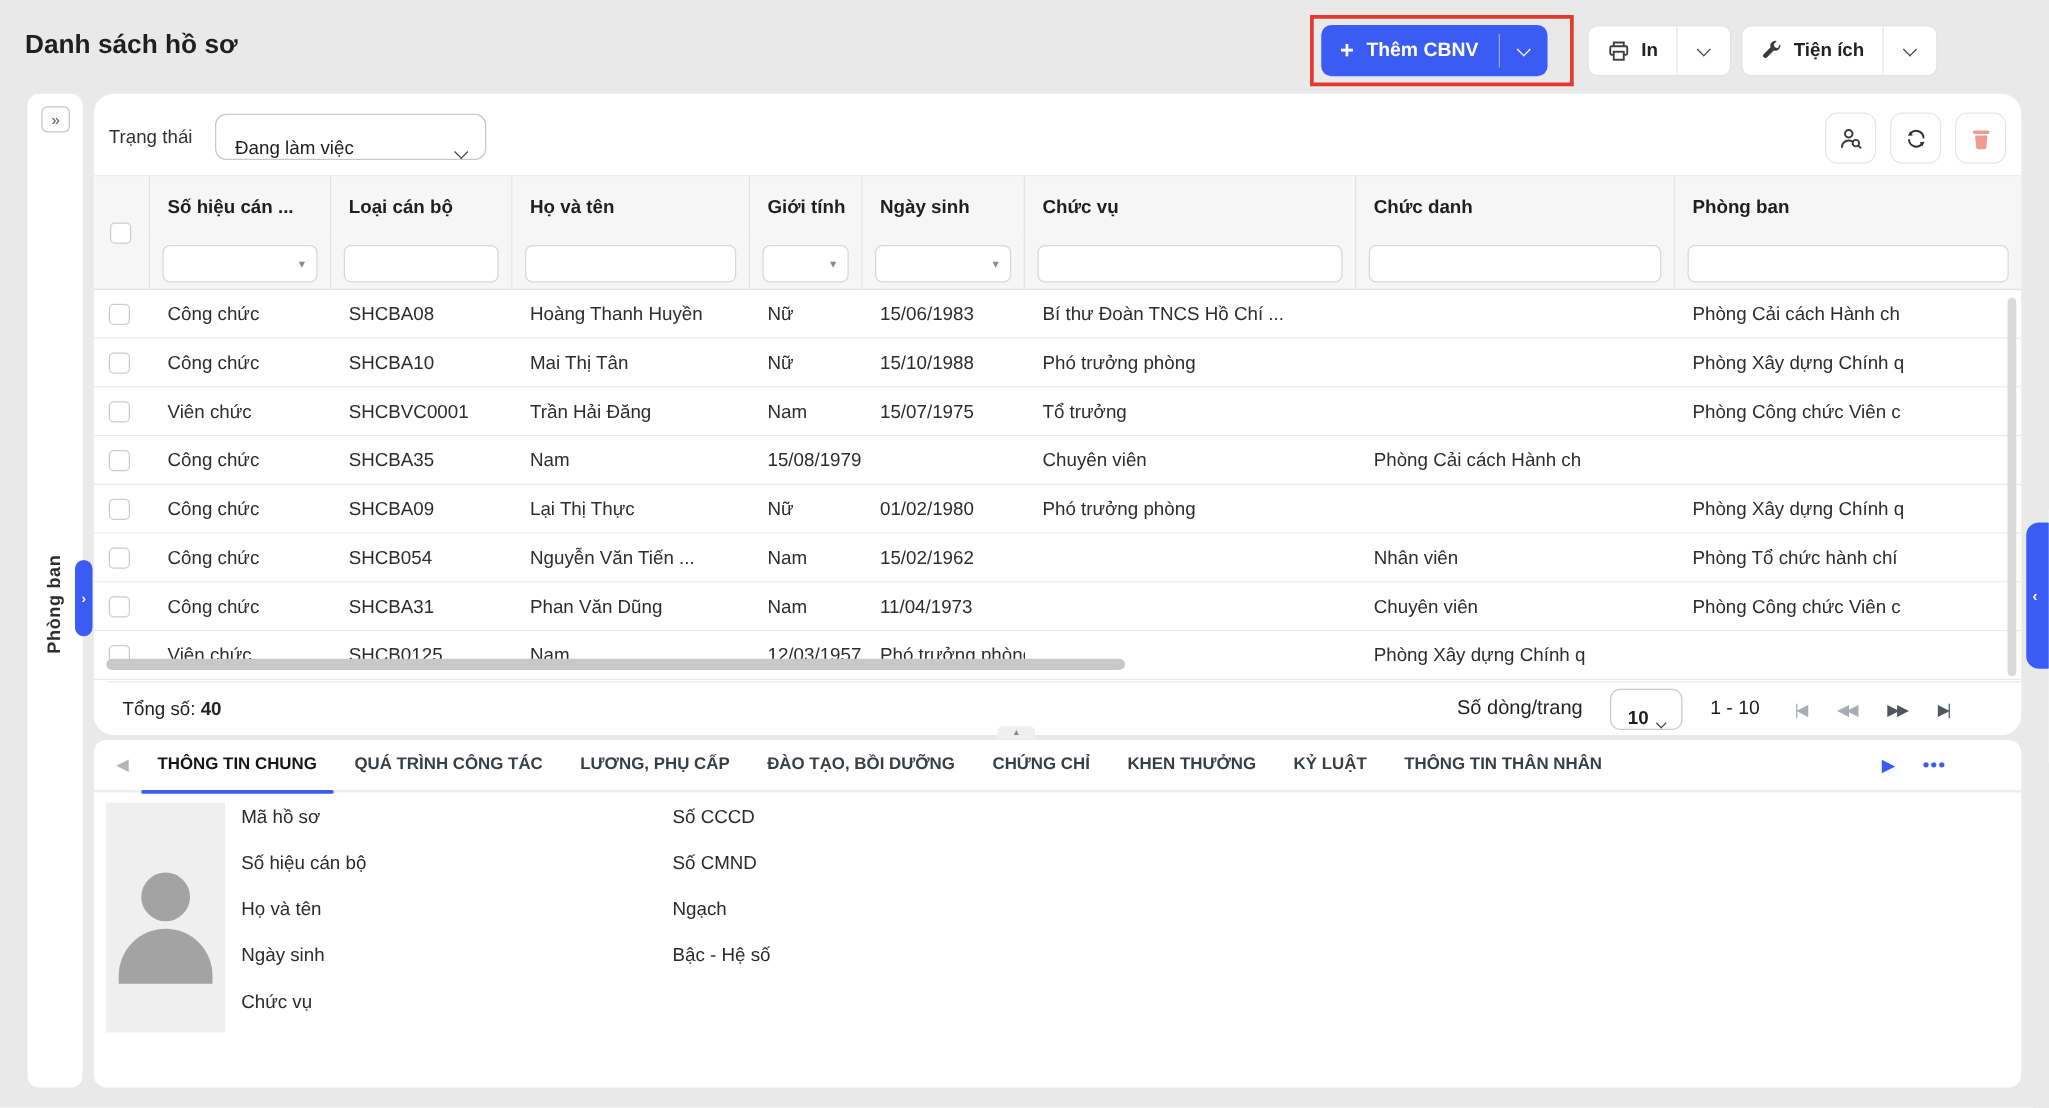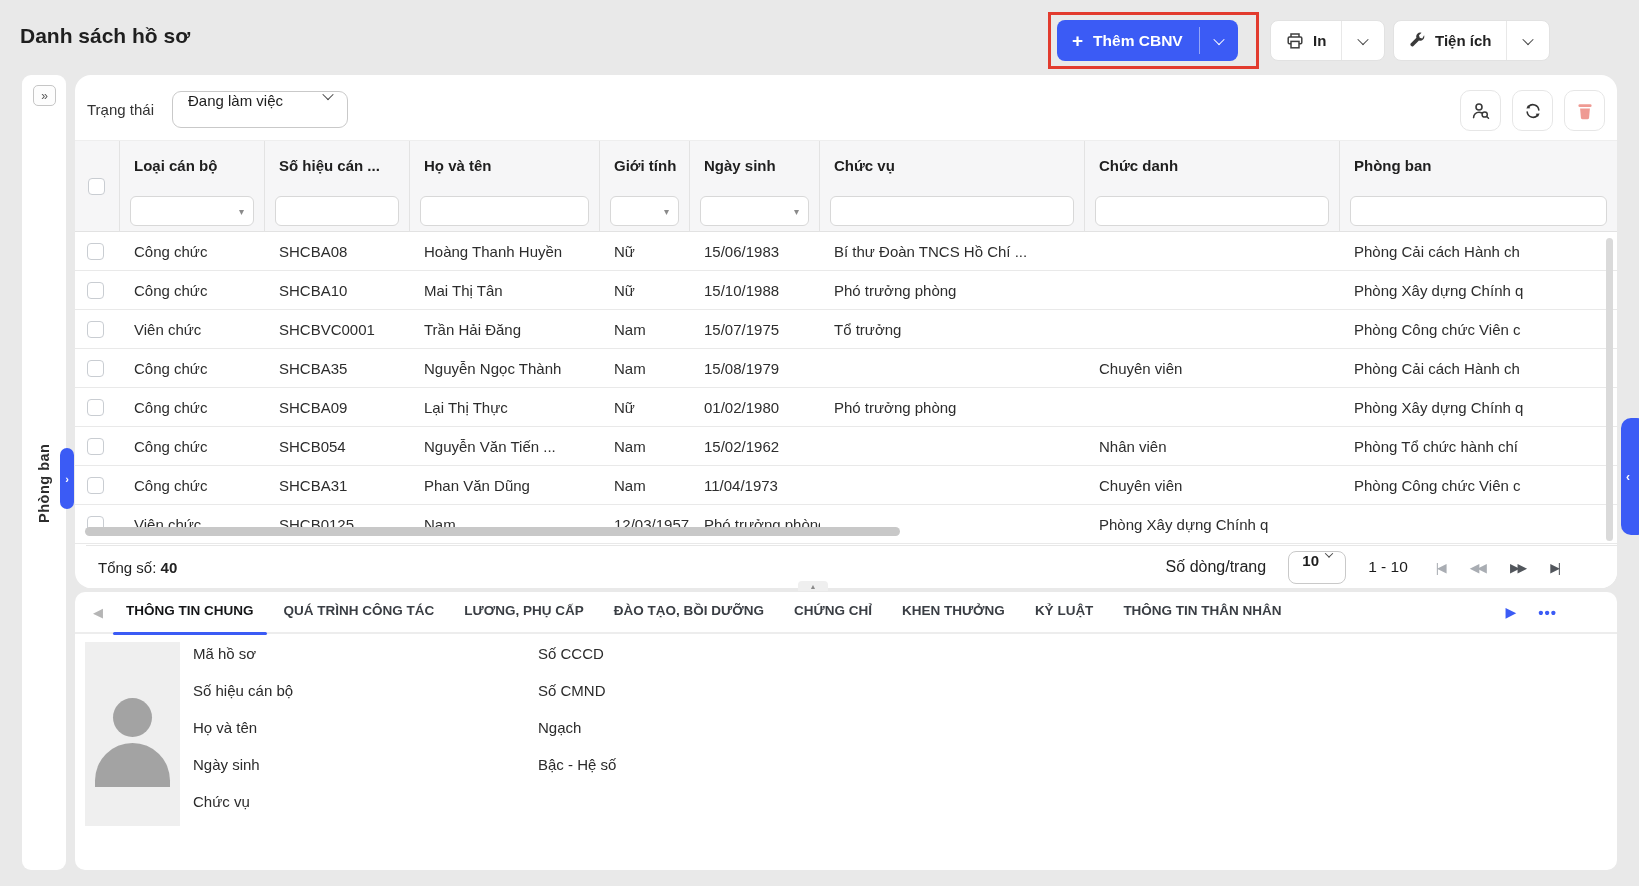"Đang làm việc" .status-select { align-items: flex-start -> flex-end; width: 176px -> 217px }
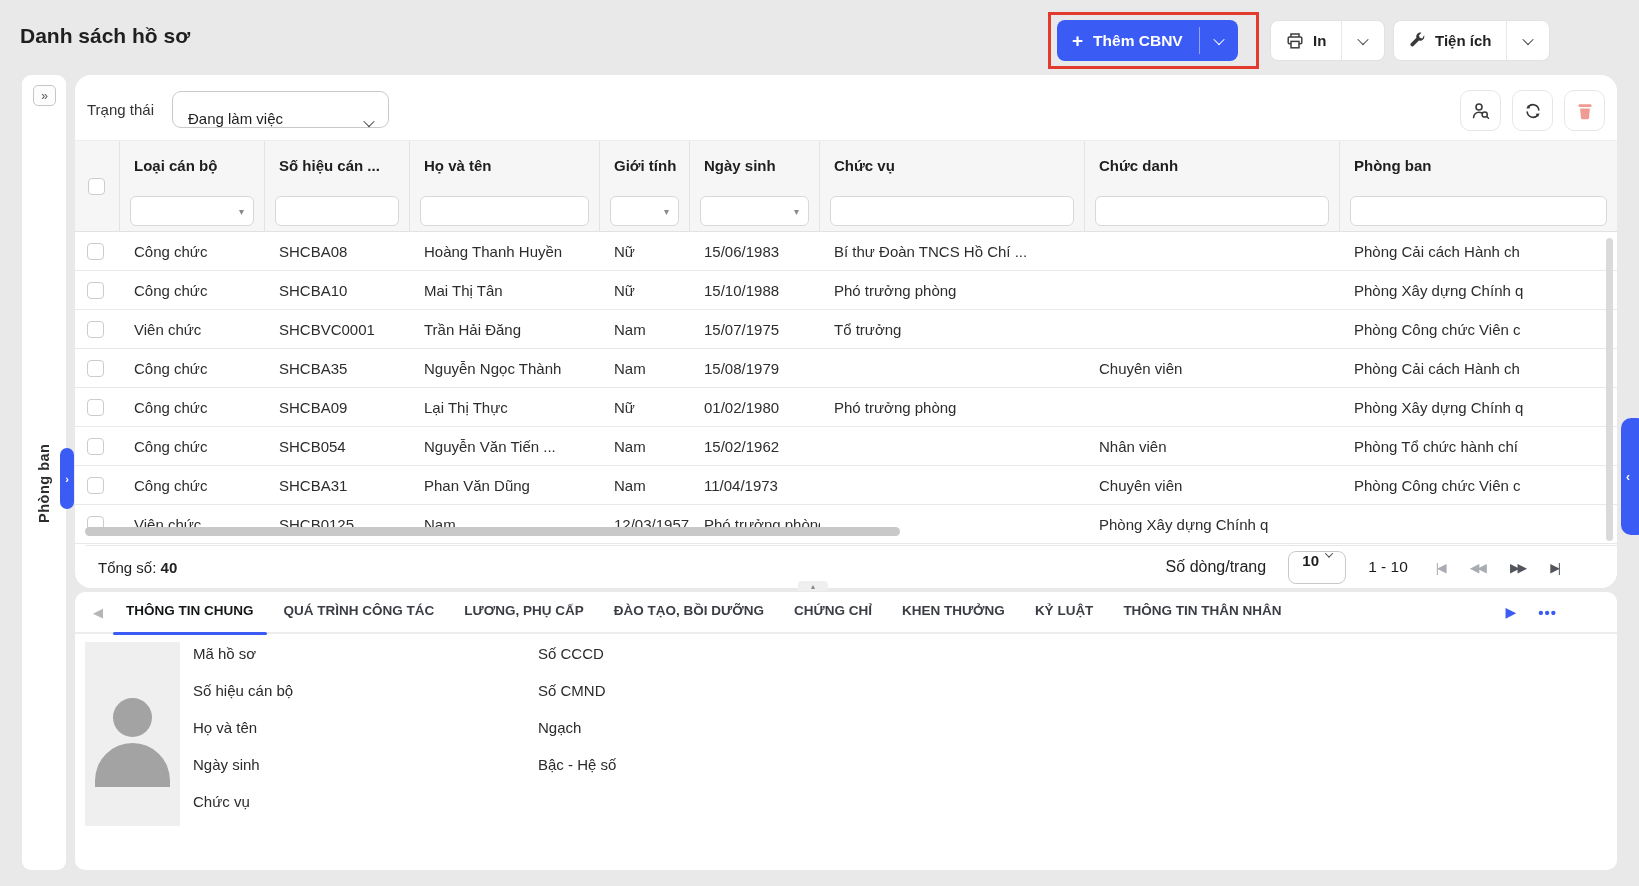"Loại cán bộ" div.hcell { order: before "Số hiệu cán ..." -> after "Số hiệu cán ..." }
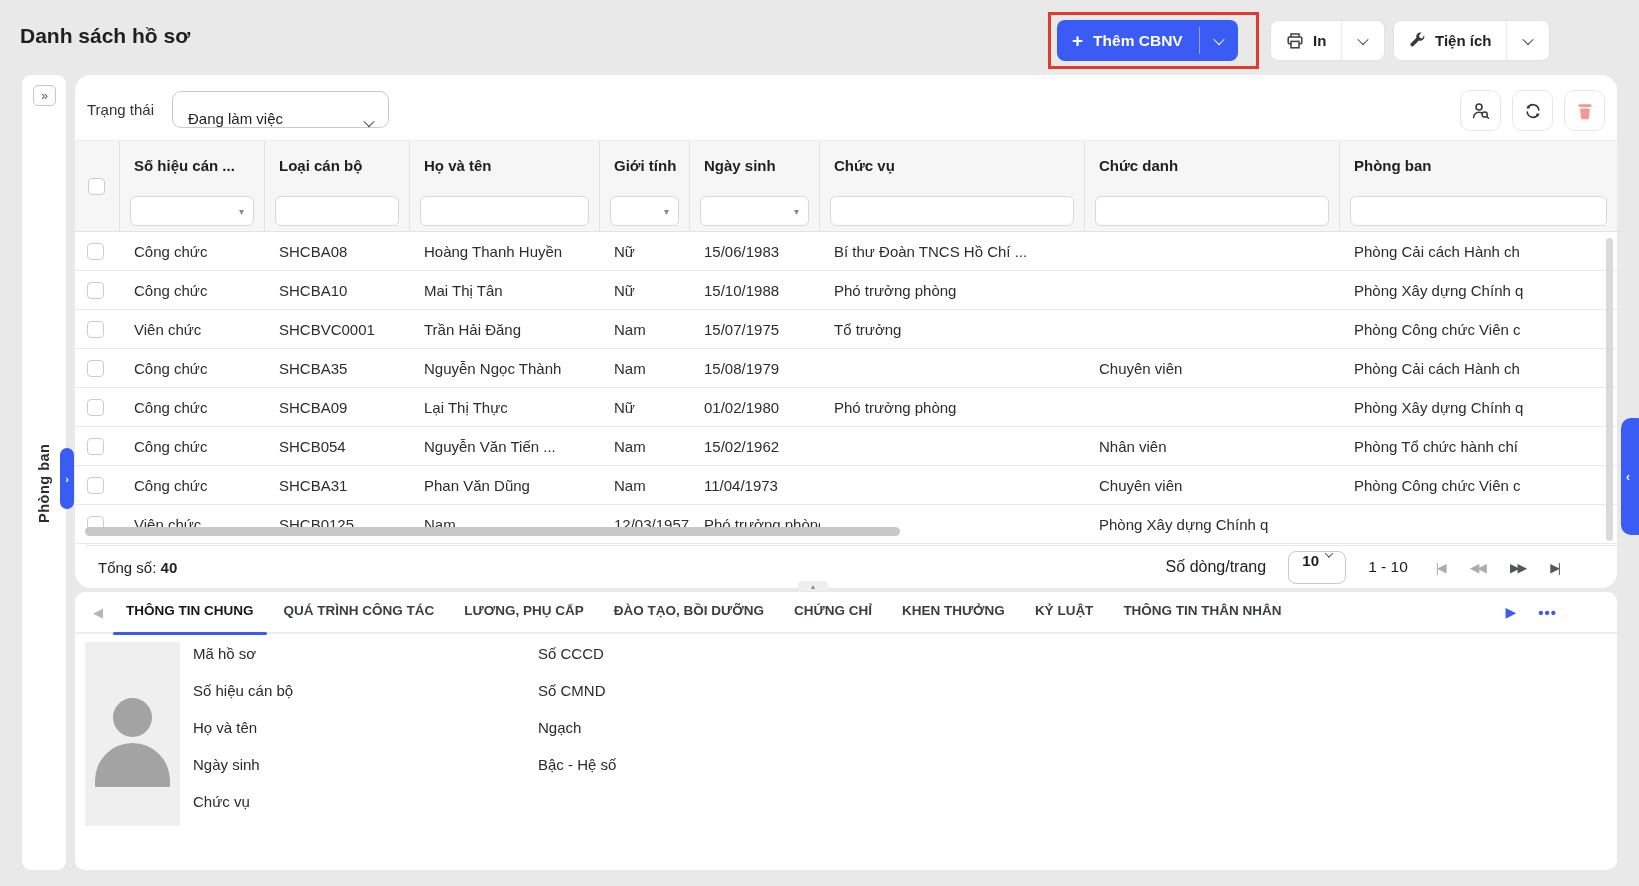"Nguyễn Ngọc Thành" div.cell { html: <div>Nguyễn Ngọc Thành</div> -> none }
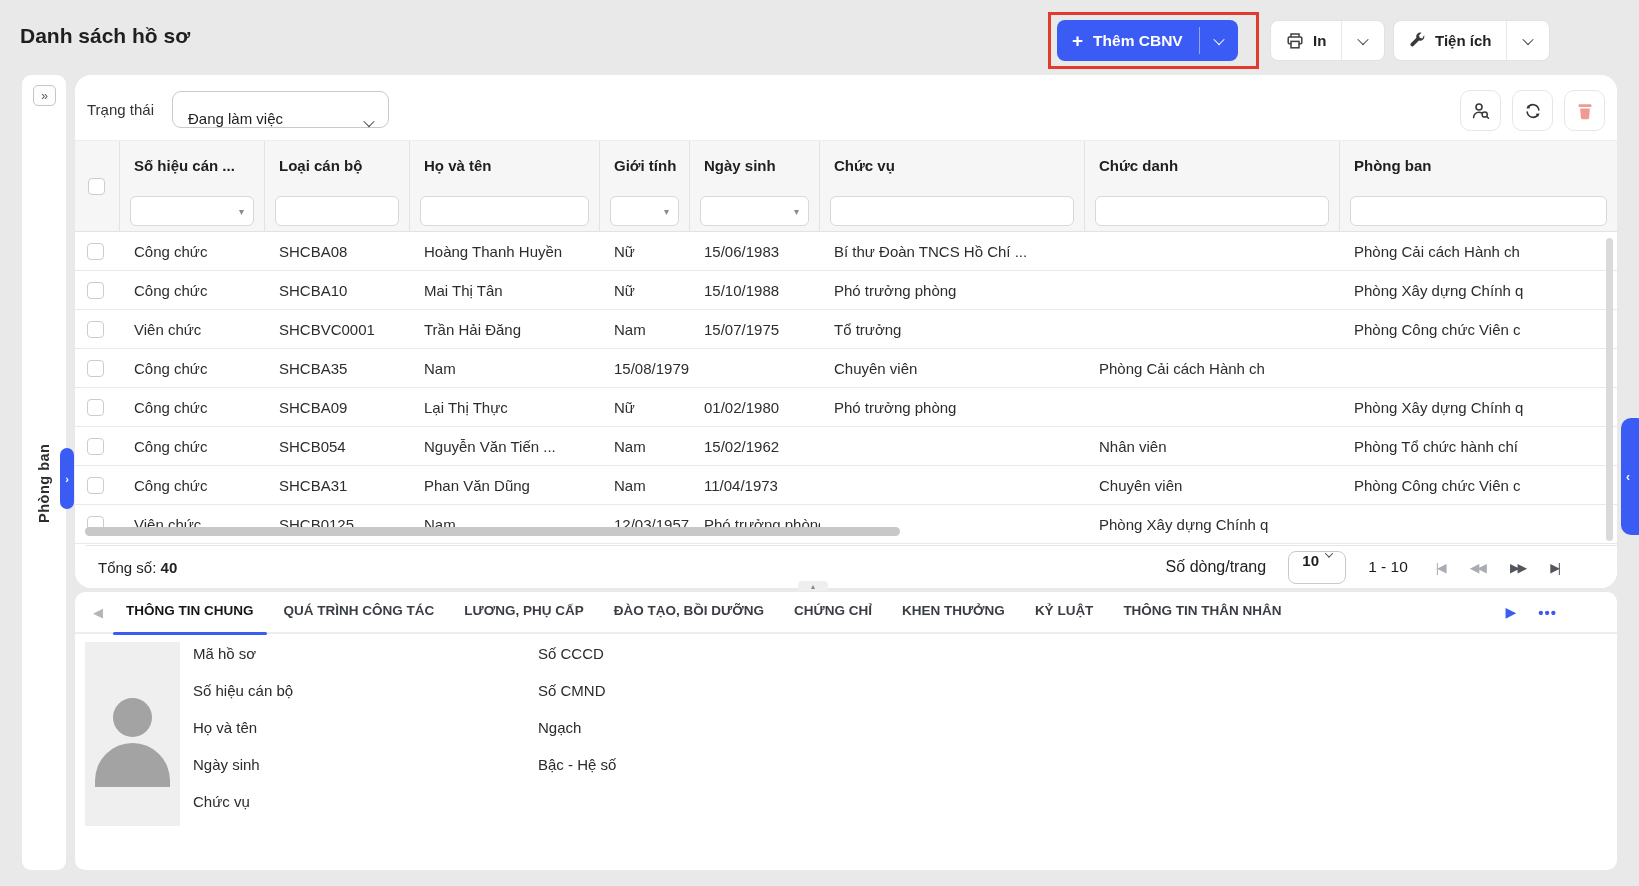"10" .rpp-select { align-items: flex-start -> flex-end }
